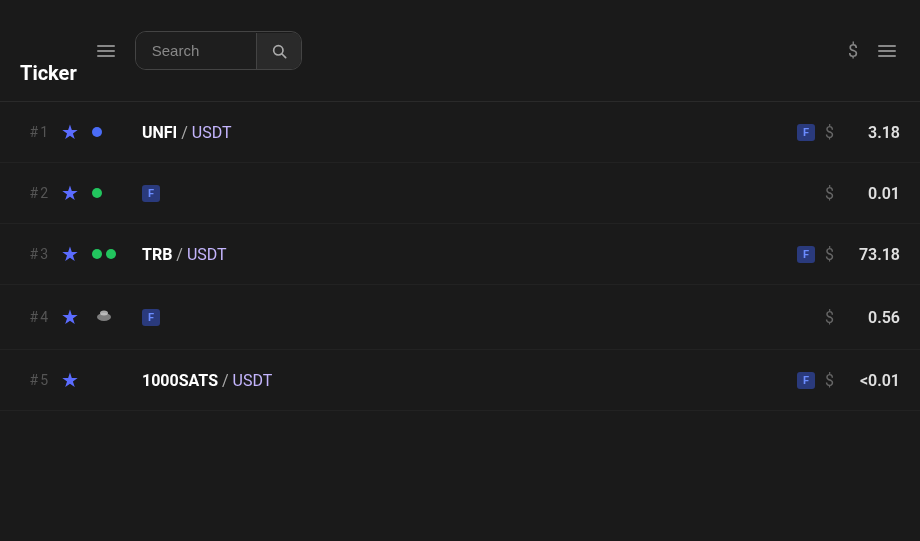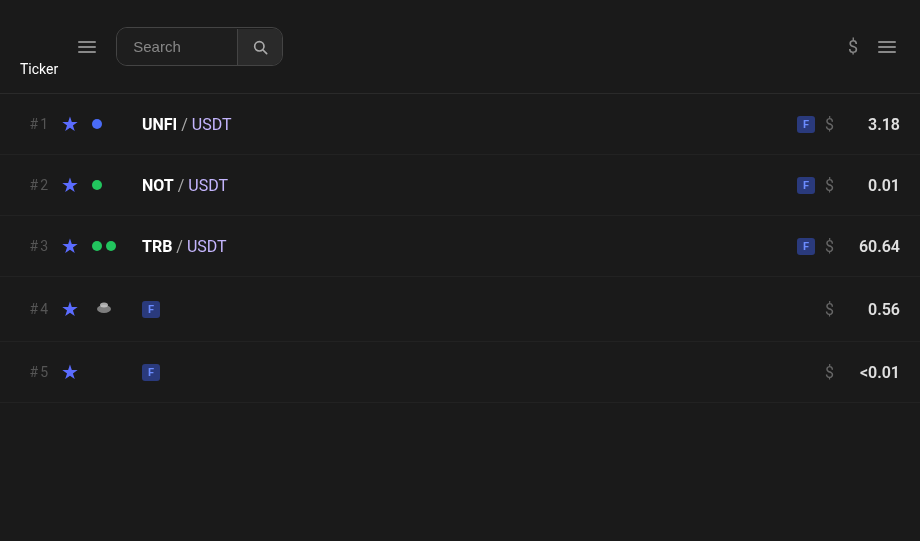"Ticker" .ticker-label { font-size: 14px -> 20px; font-weight: 400 -> 700 }
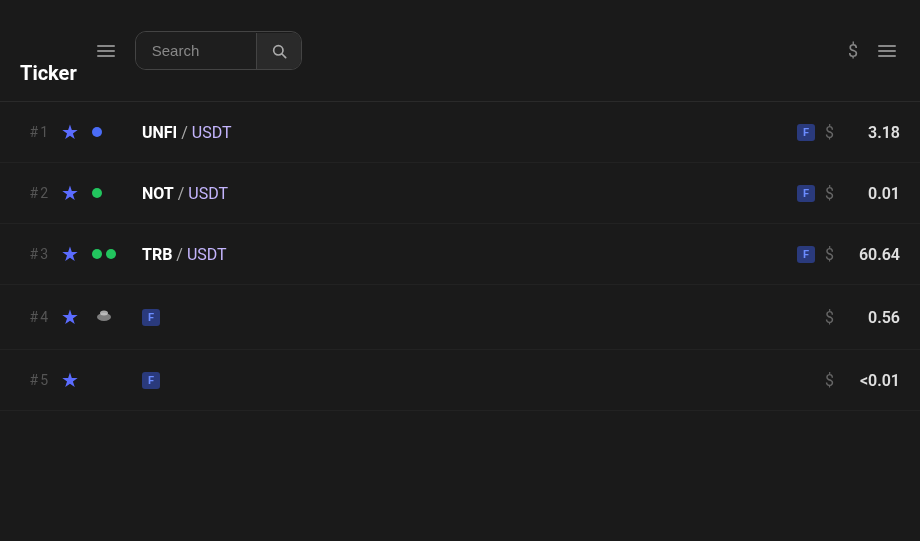"NOT / USDT" span.pair-name { html: <span><span>NOT</span><span> / </span><span>USDT</span></span> -> none }
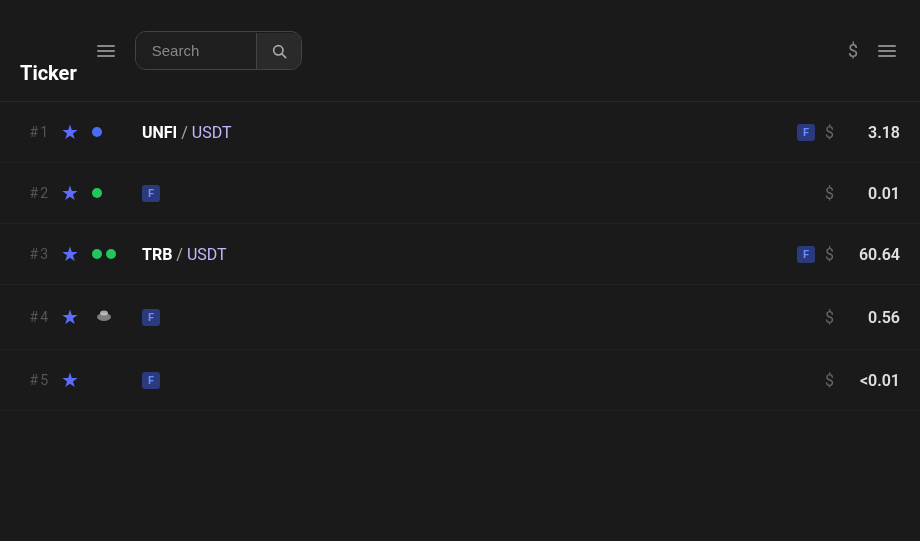"60.64" span.price-value { text: 60.64 -> 73.18 }
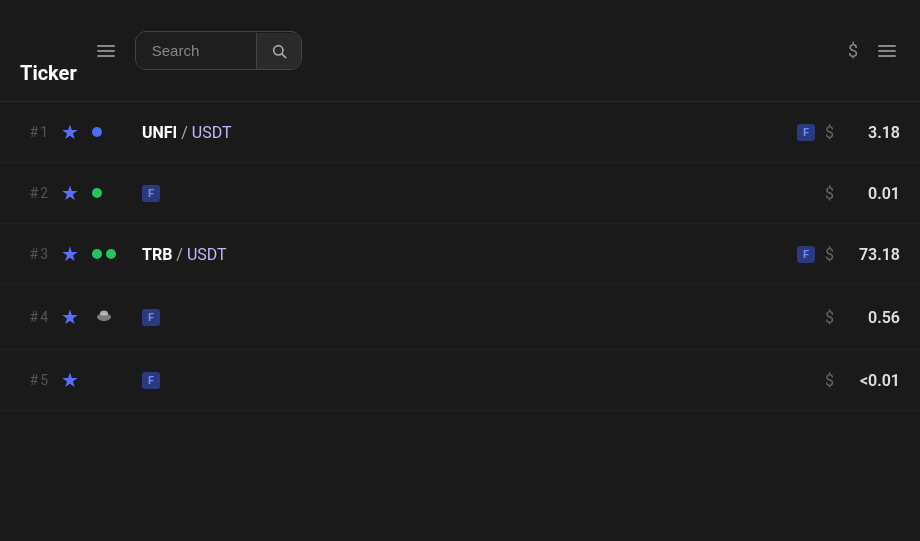"1000SATS / USDT" span.pair-name { html: none -> <span><span>1000SATS</span><span> / </span><span>USDT</span></span> }
